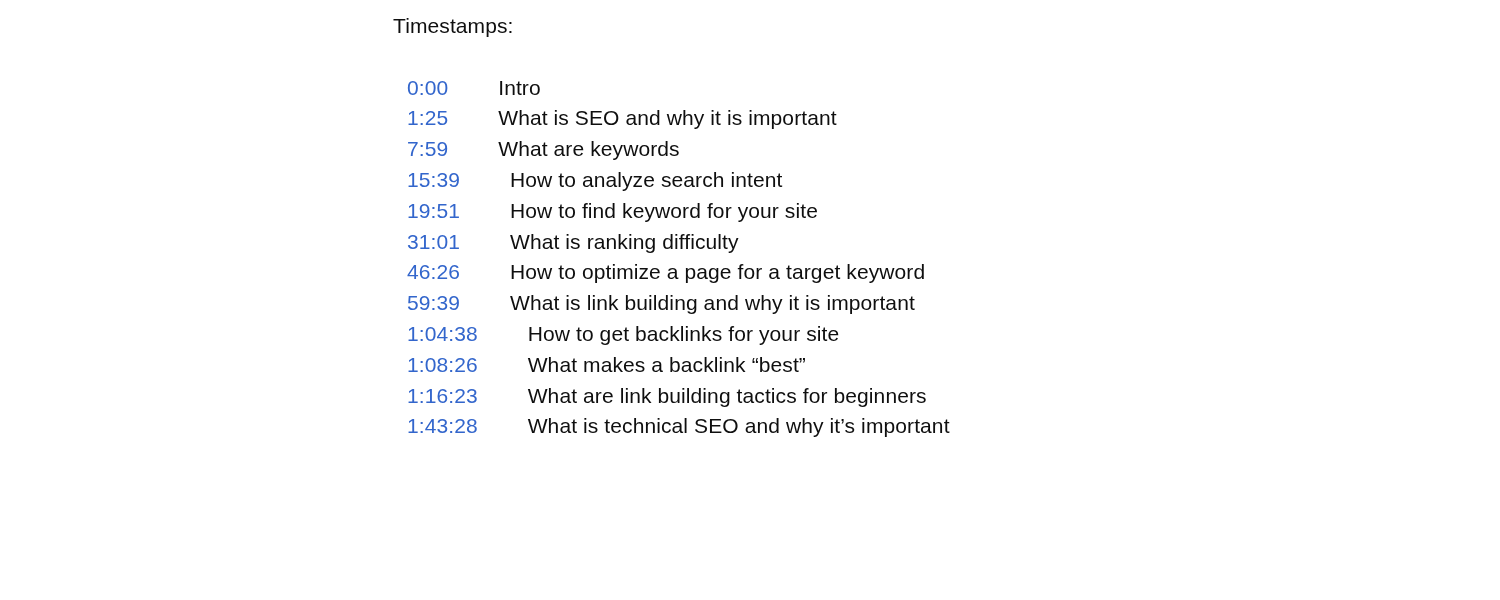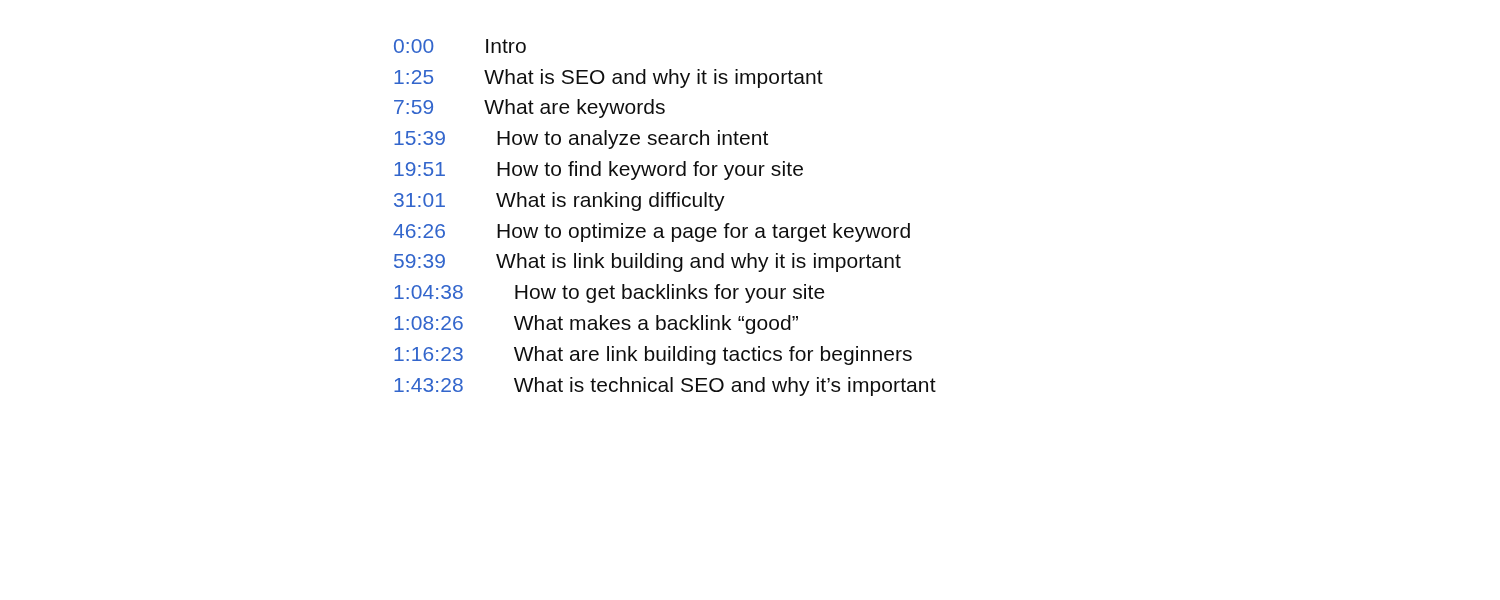"Timestamps:" div.heading-line { html: none -> <div>Timestamps:</div> }
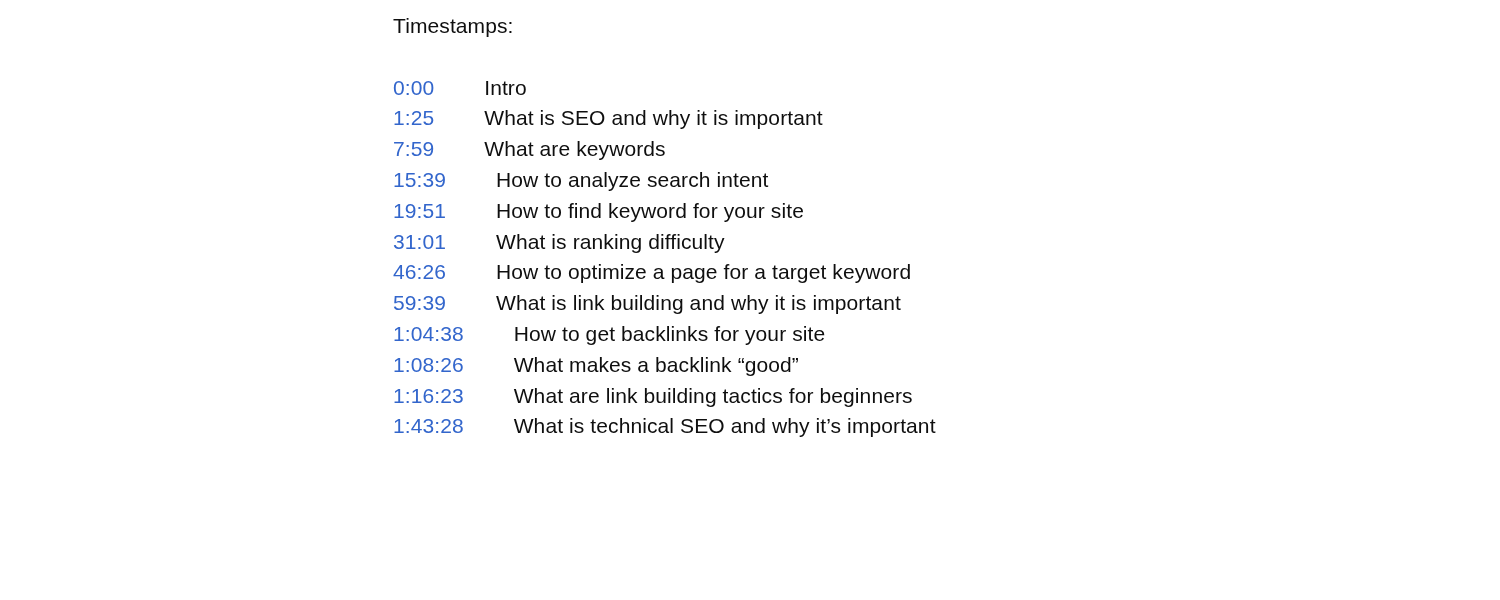"0:00" .chapter-time { margin-left: none -> 14px }
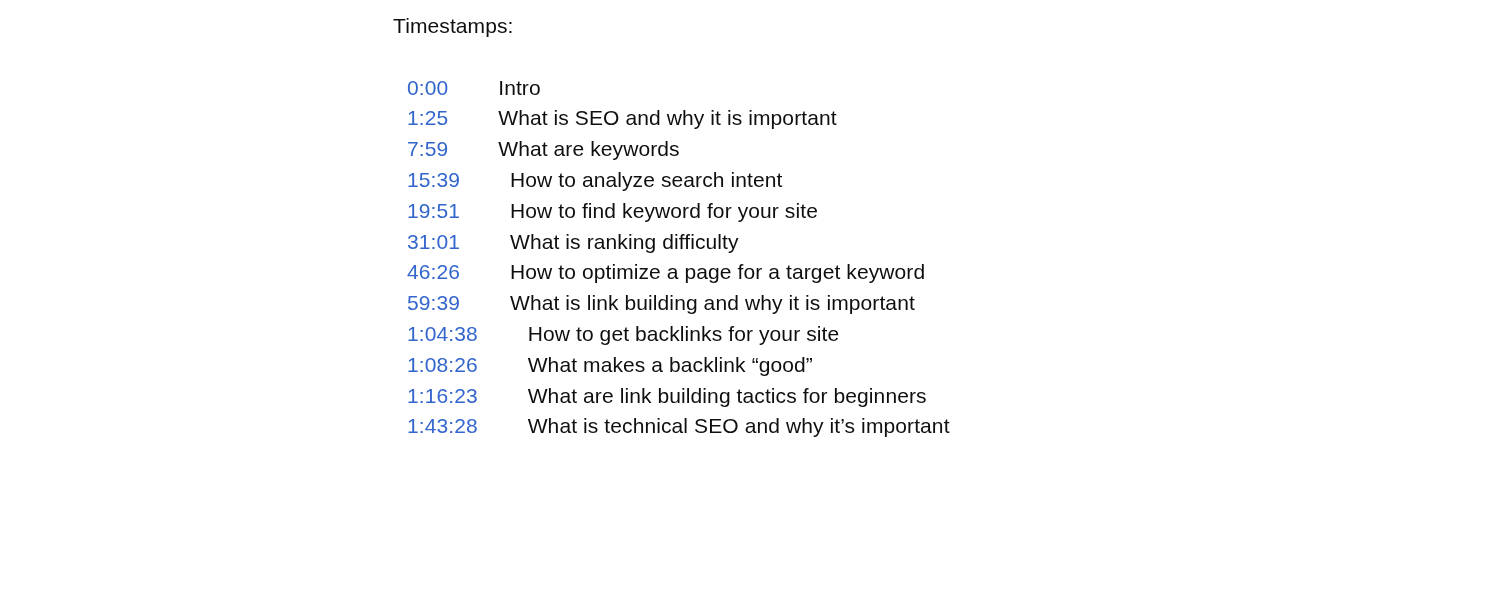"What makes a backlink “good”" span.chapter-title { text: good -> best }
